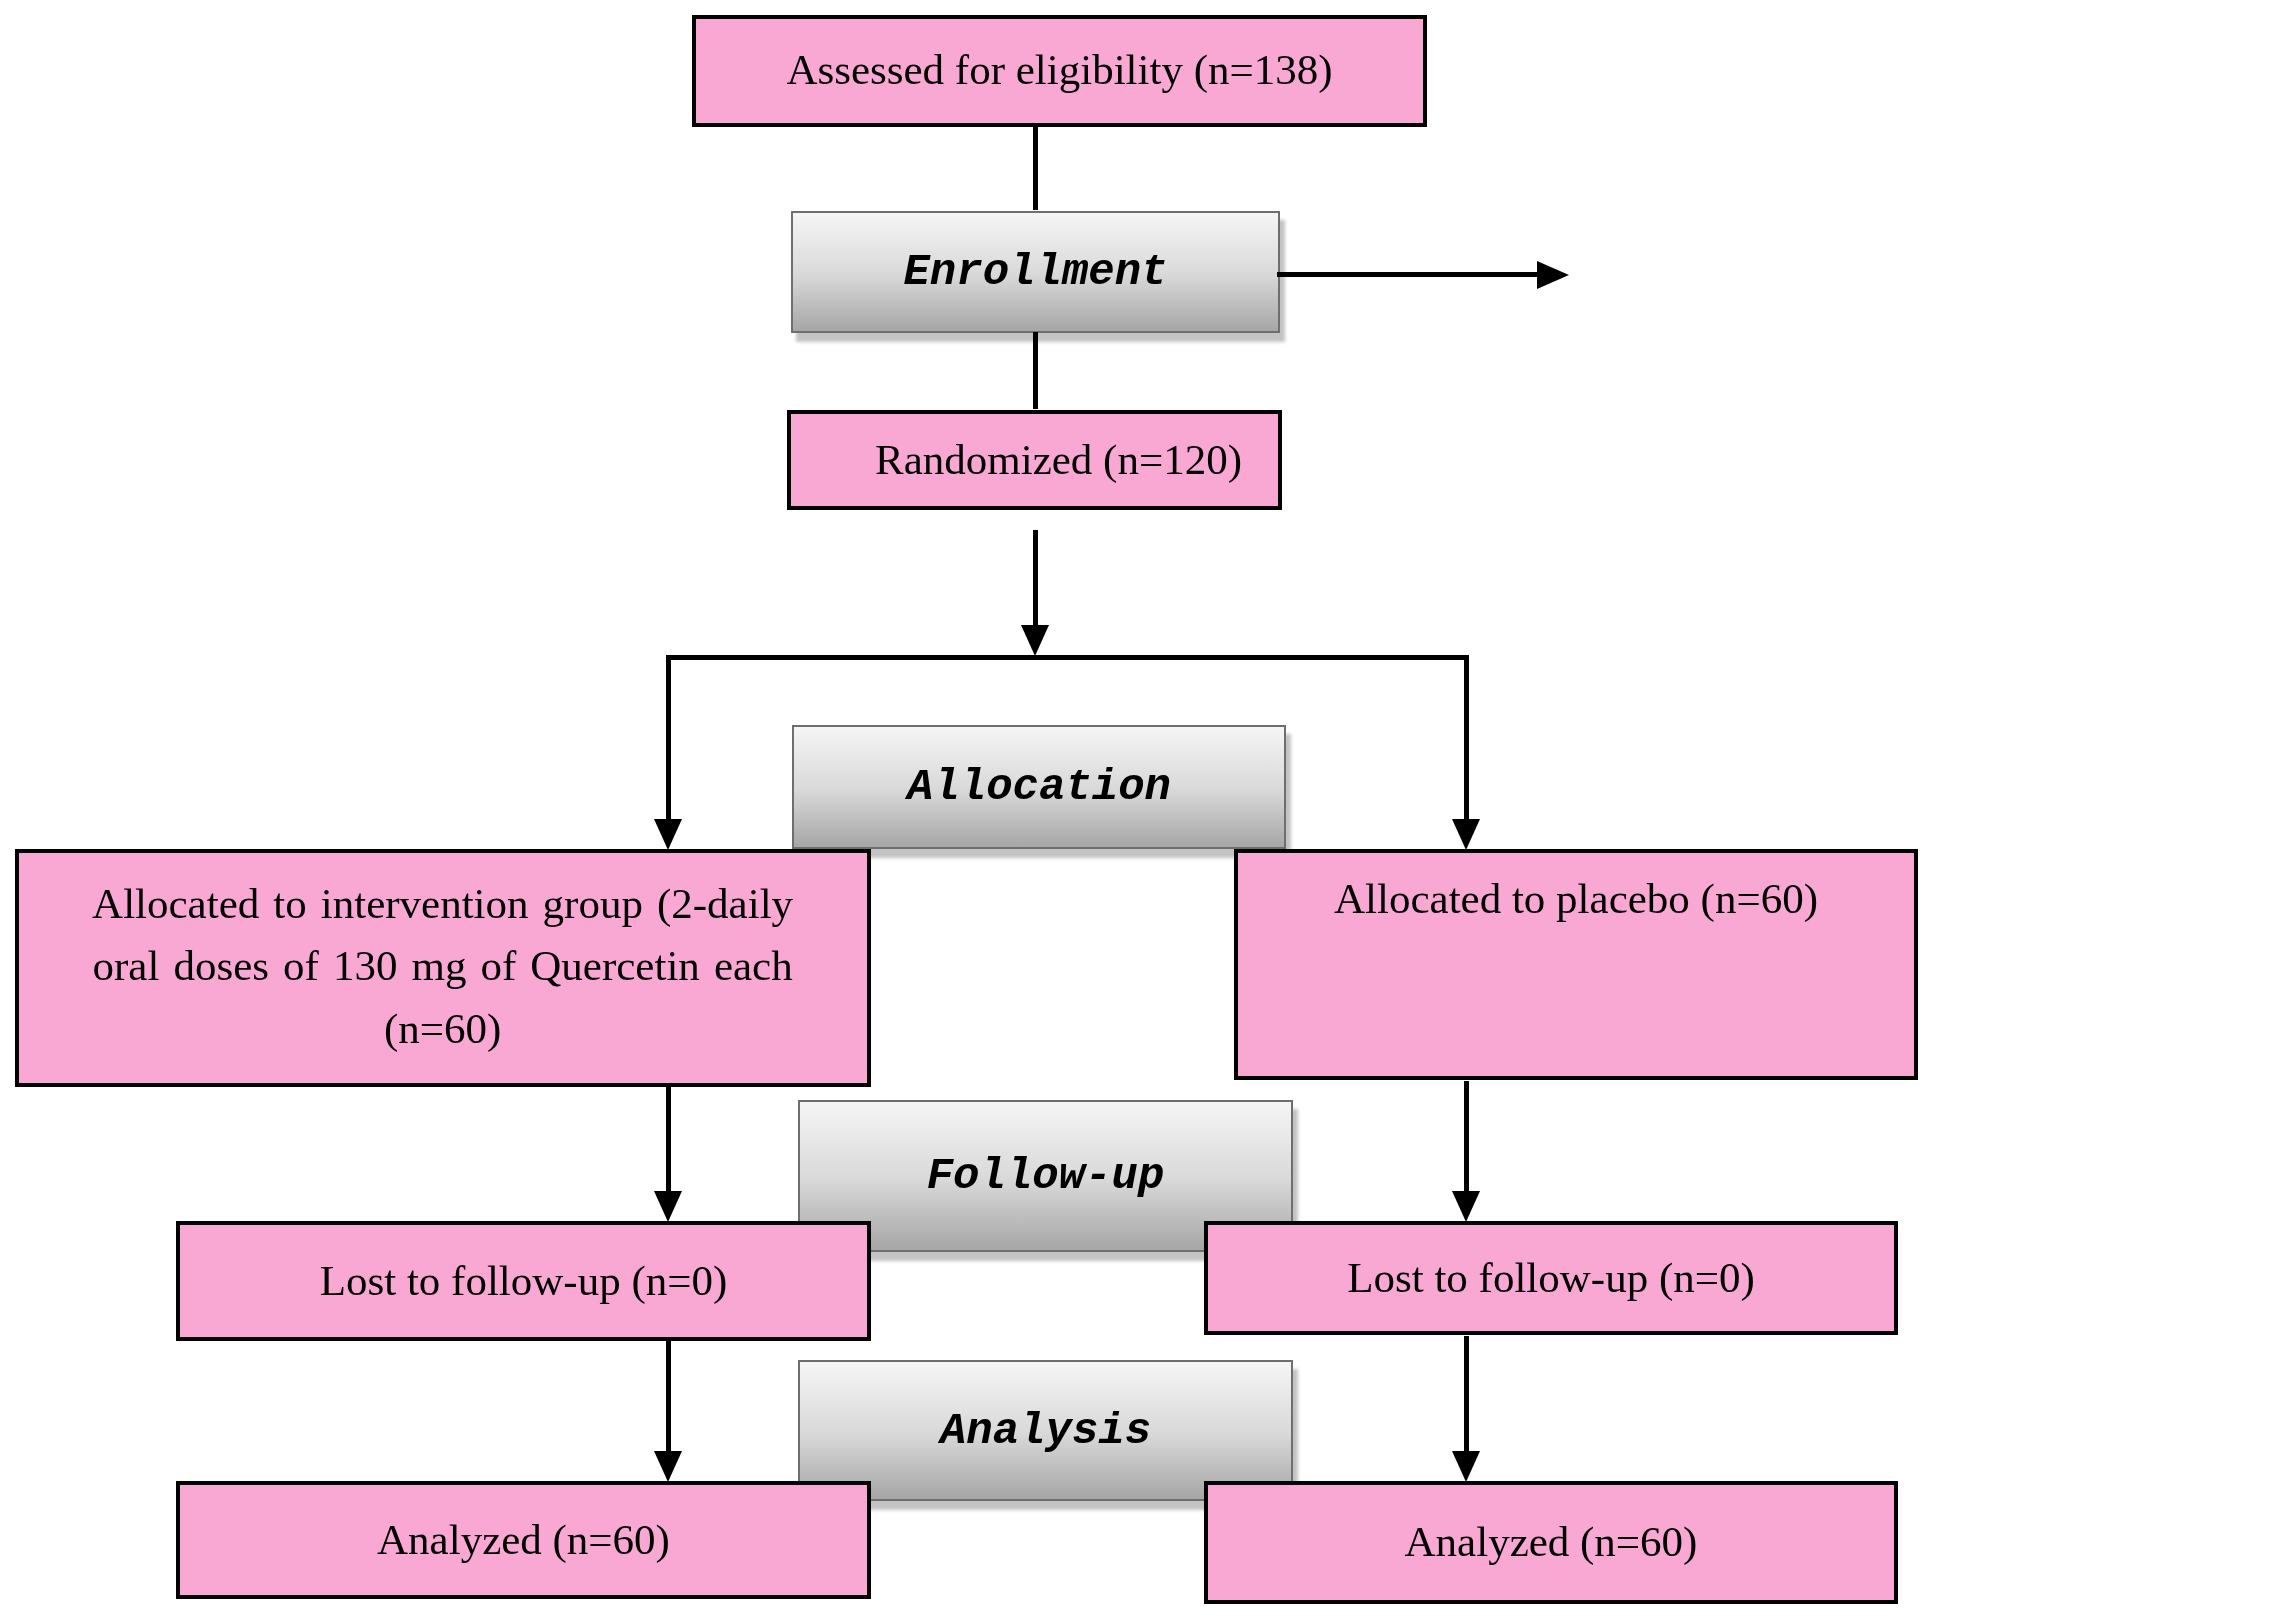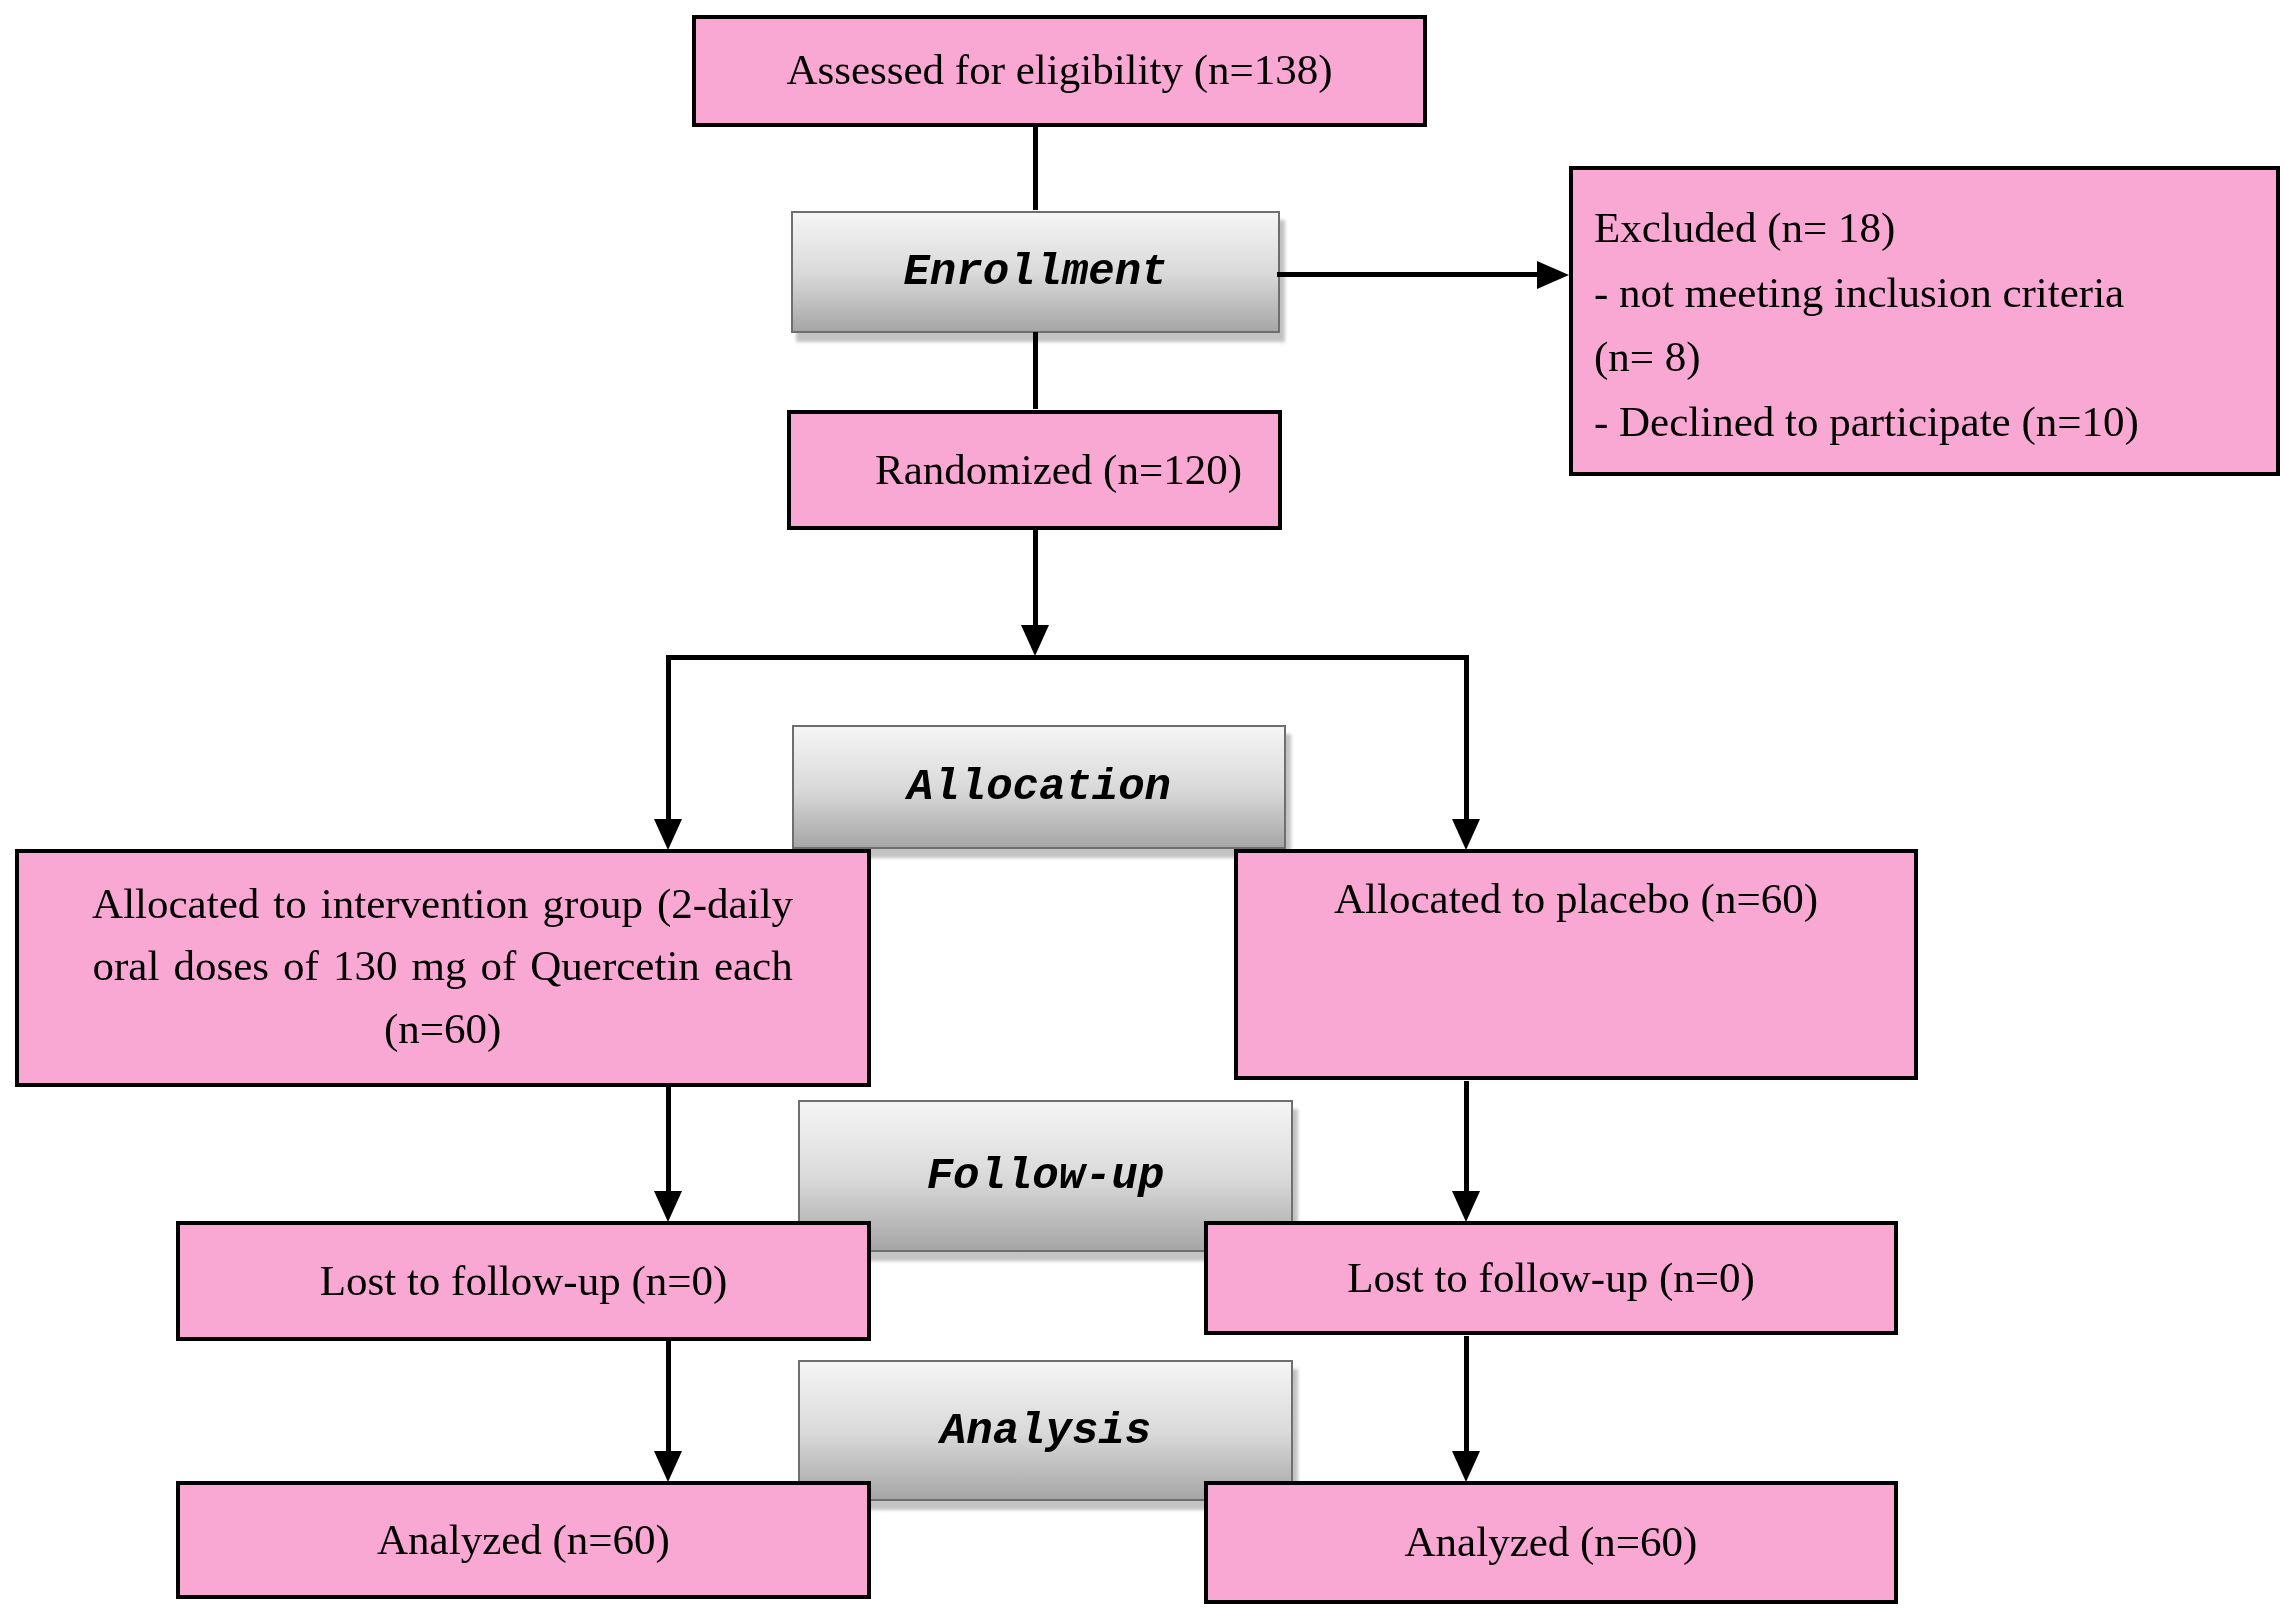"Excluded (n= 18)" div.wbox { html: <div> <span>Excluded (n= 18)</span> <span>- not meeting inclusion criteria</span> <span>(n= 8)</span> <span>- Declined to participate (n=10)</span> </div> -> none }
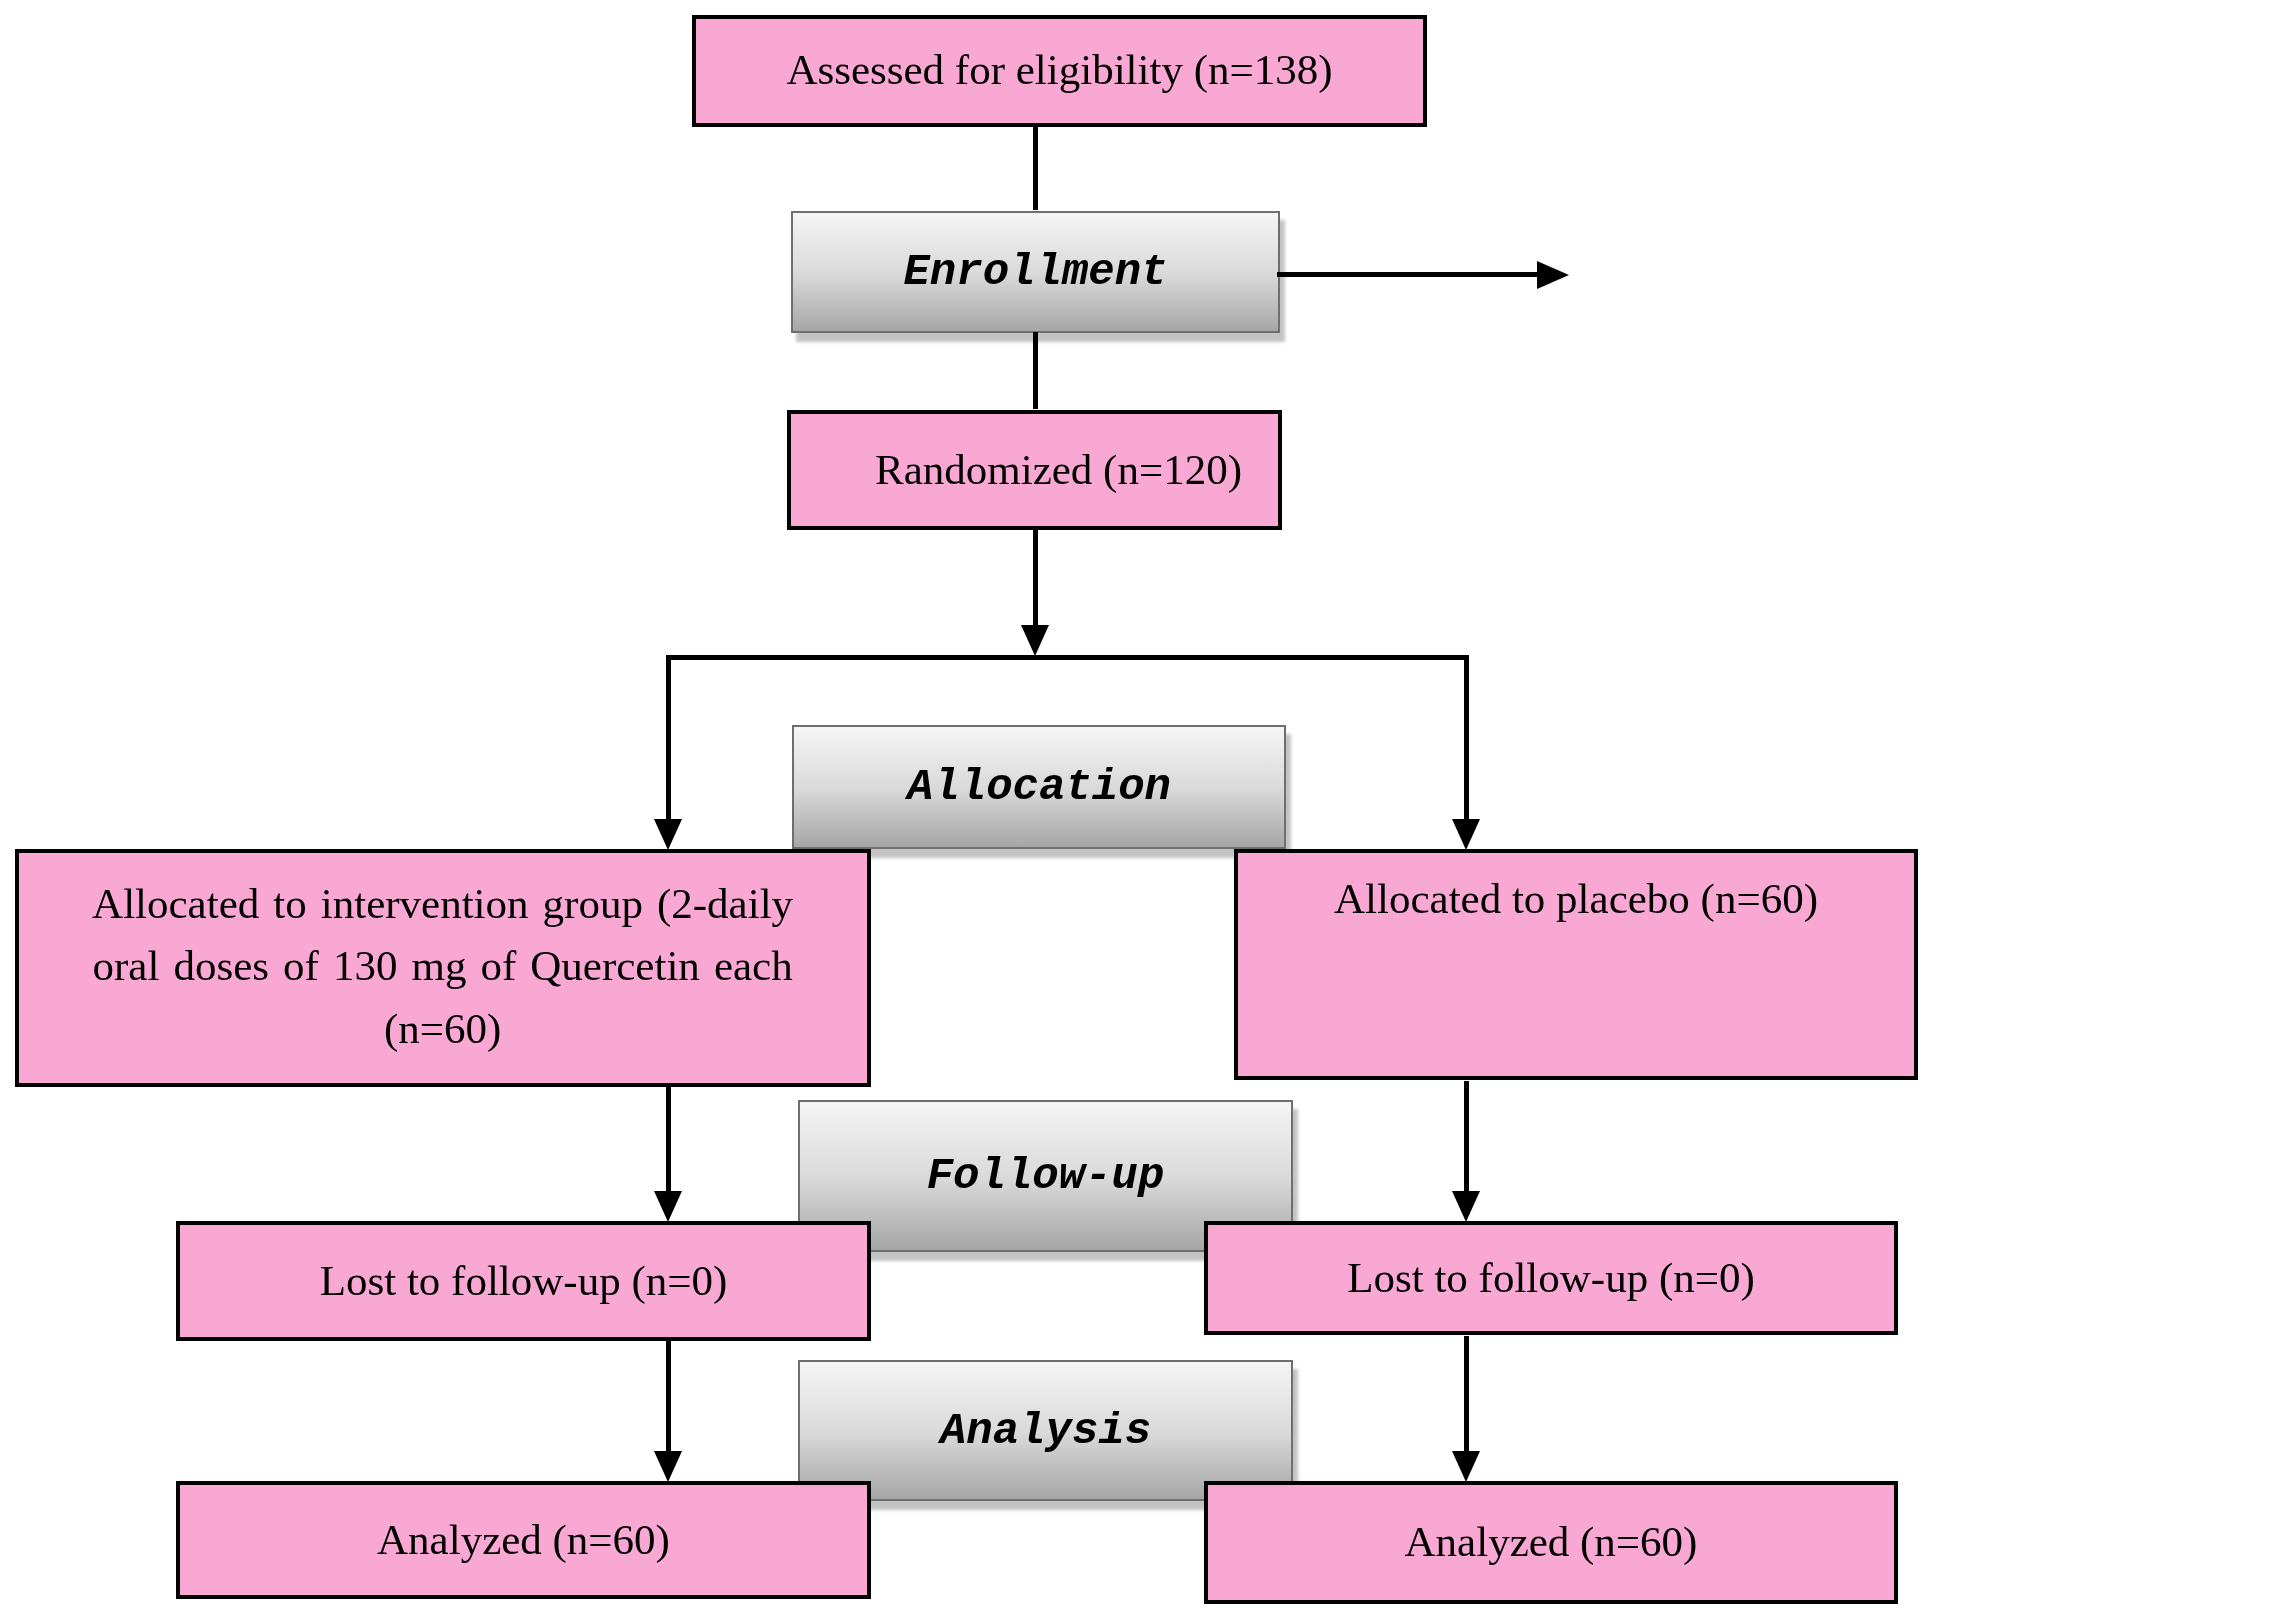"Randomized (n=120)" #n-randomized { height: 120px -> 100px }
